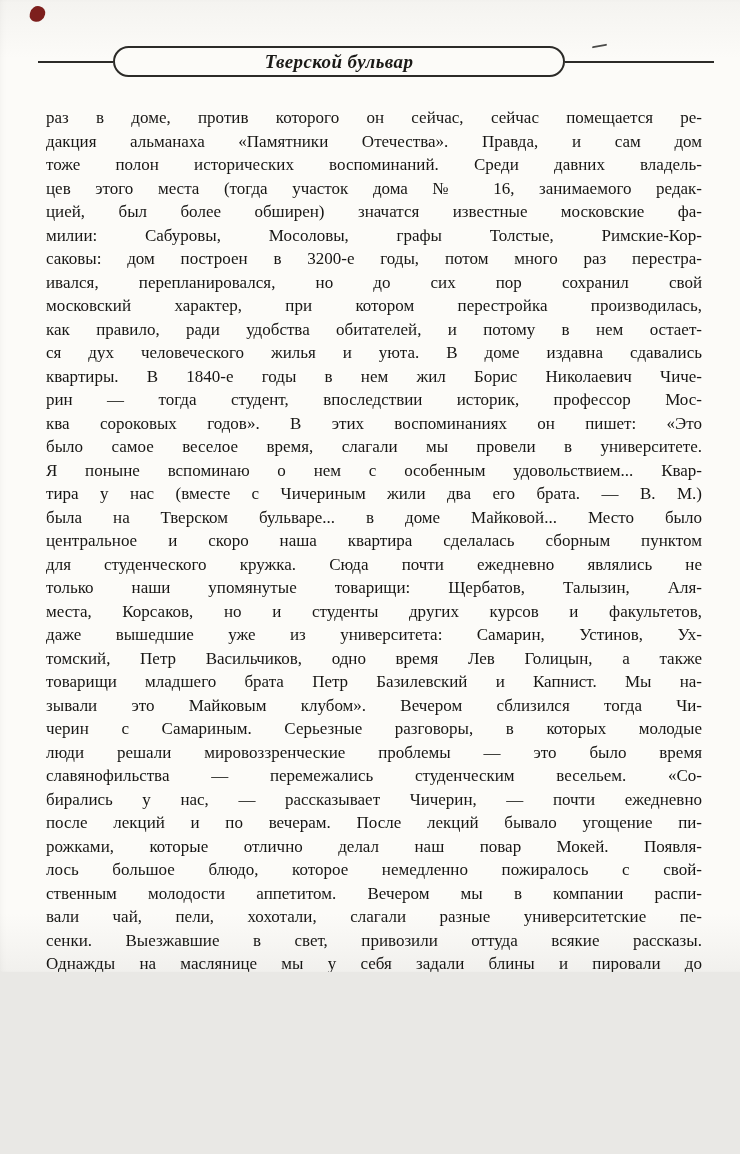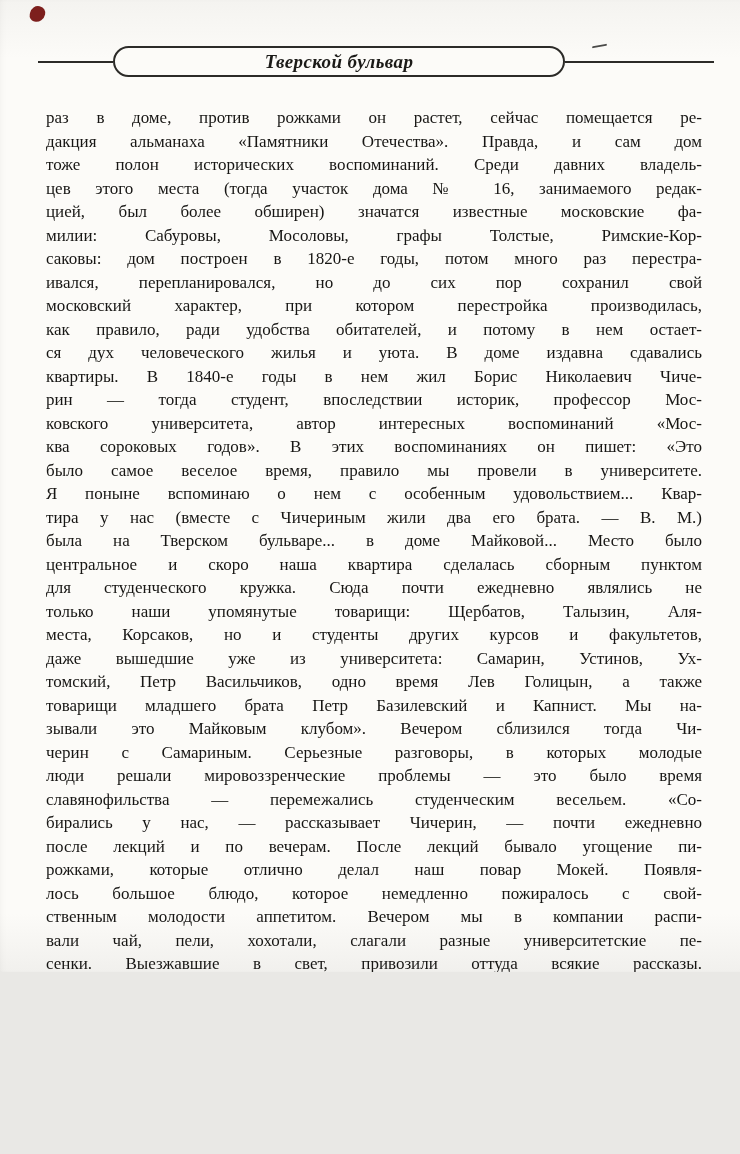"раз в доме, против рожками" div.line { text: рожками он растет -> которого он сейчас }
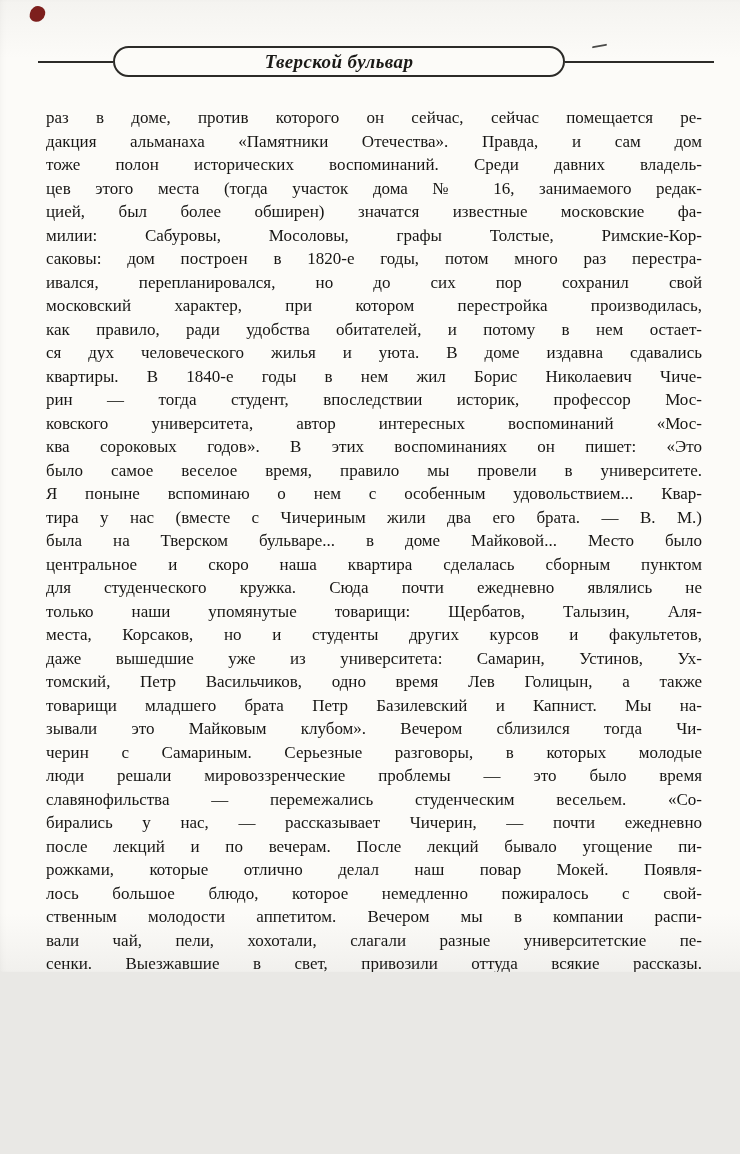"саковы: дом построен в 1820-е" div.line { text: 1820-е -> 3200-е }
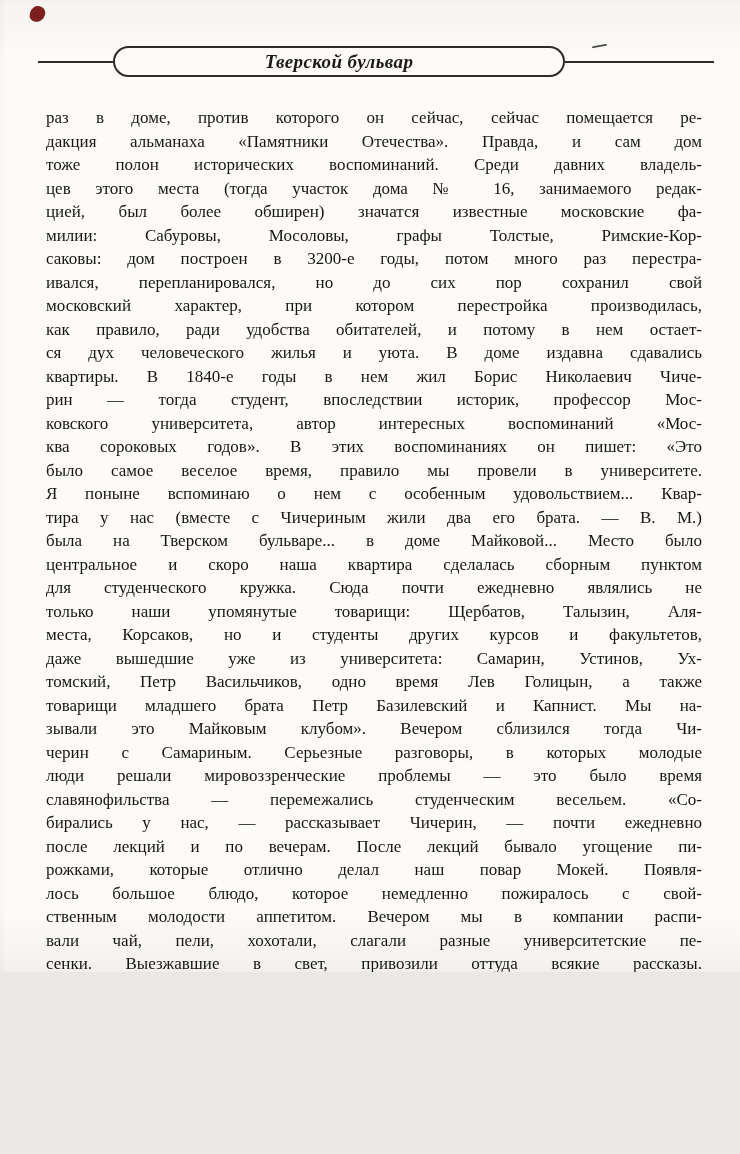"ковского университета, автор интересных" div.line { html: <div>ковского университета, автор интересных воспоминаний «Мос-</div> -> none }
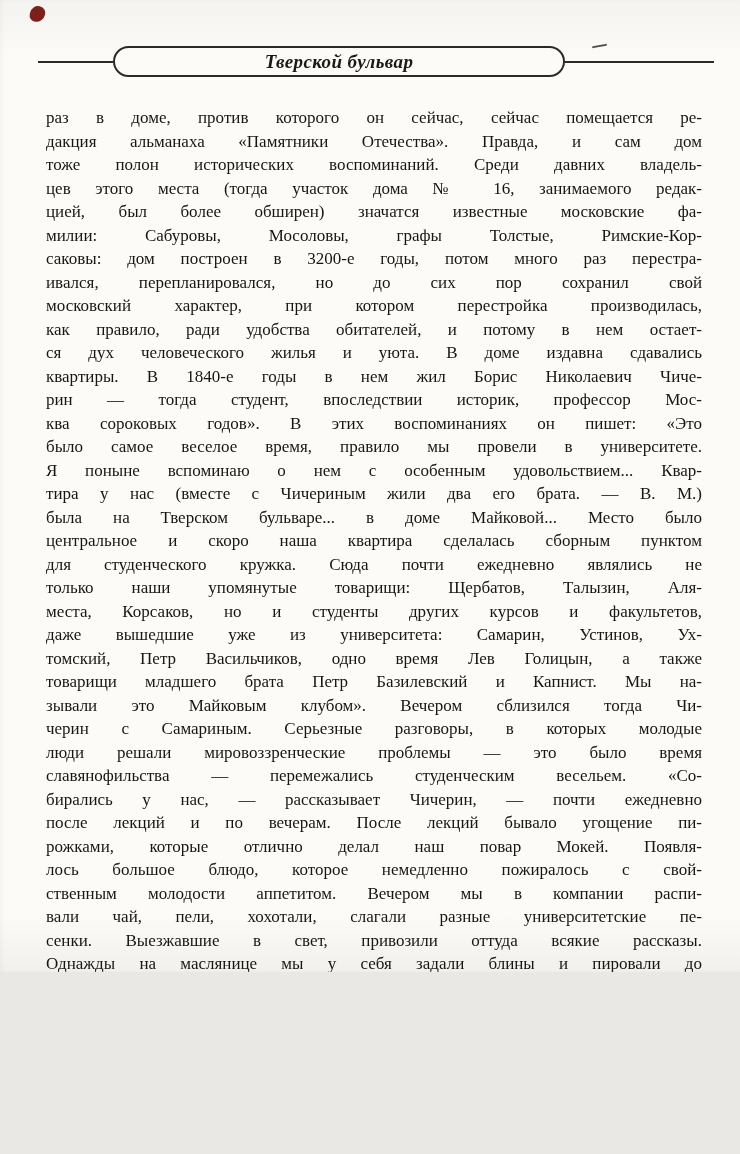"было самое веселое время, правило" div.line { text: правило -> слагали }
